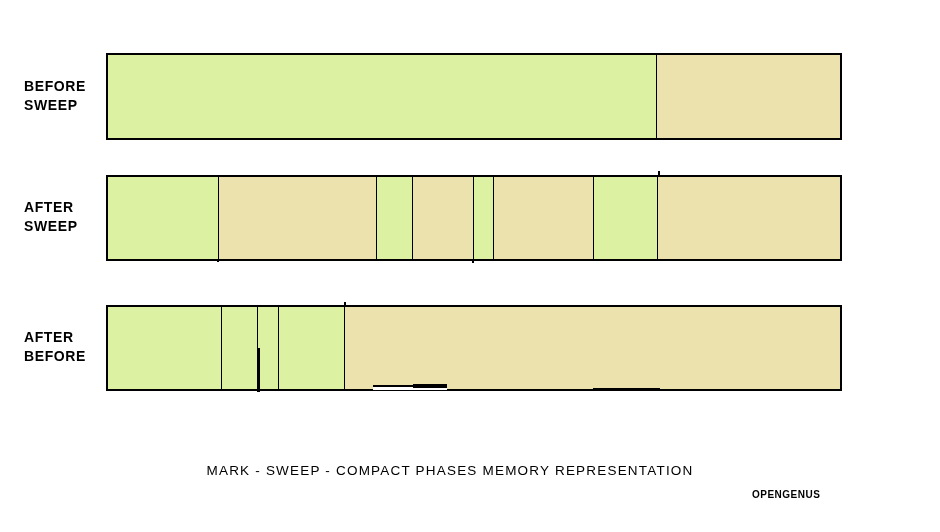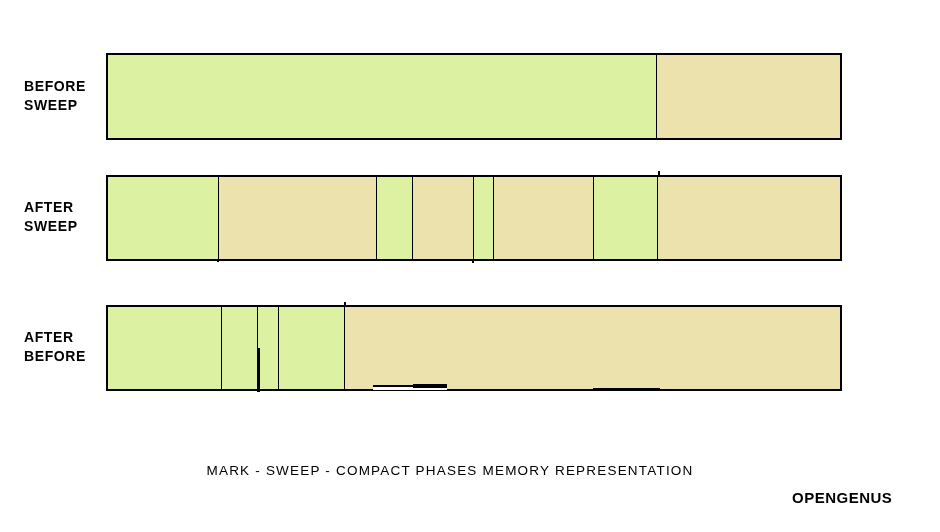"OPENGENUS" .brand { font-size: 15px -> 10px; left: 792px -> 752px }
